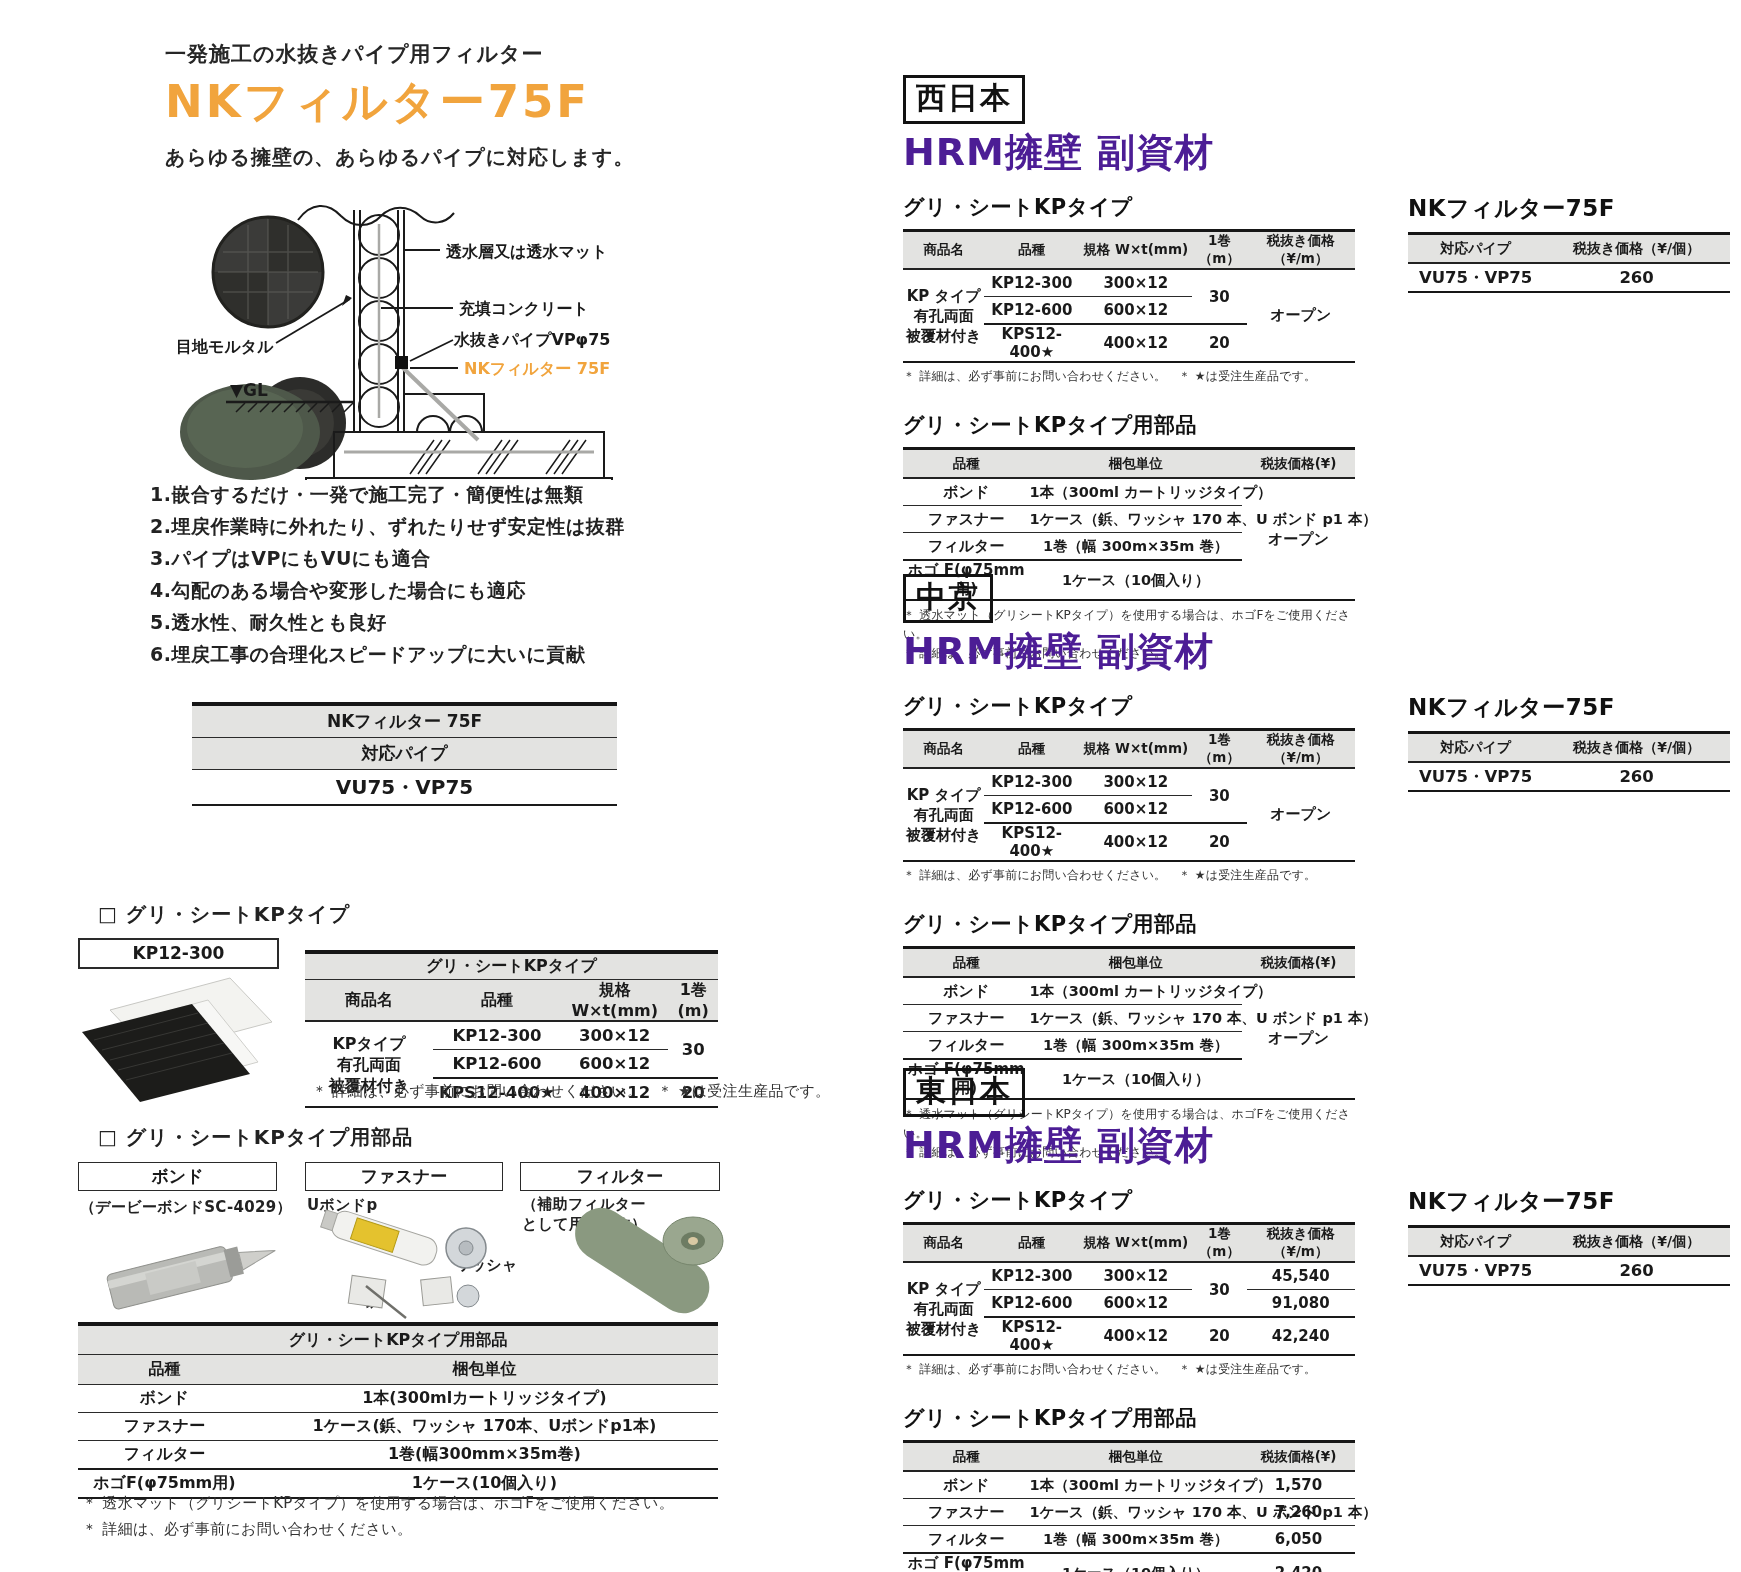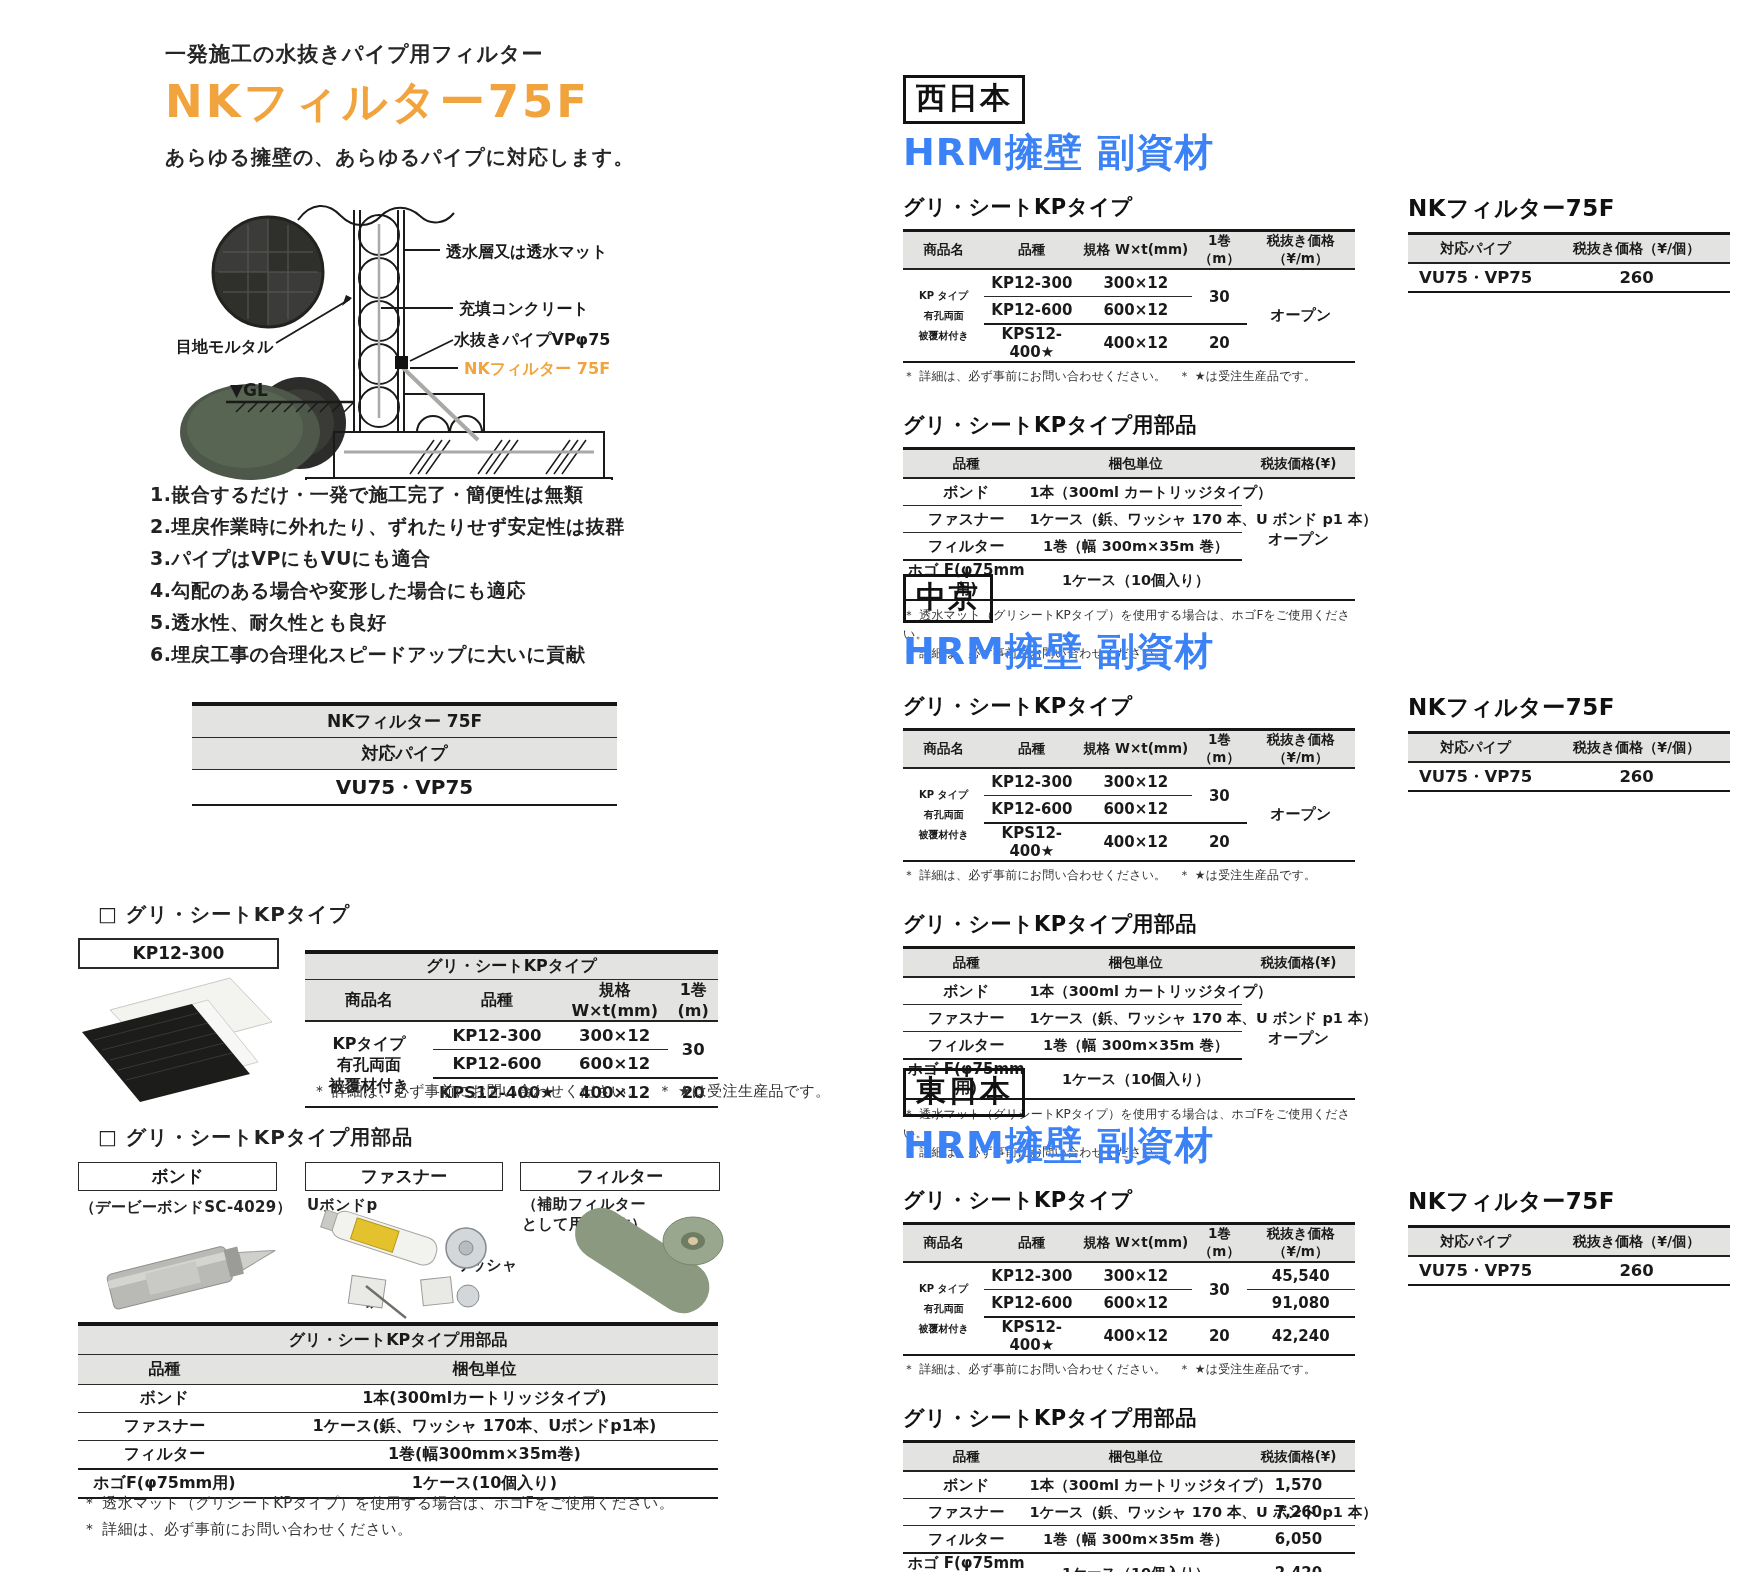"HRM擁壁 副資材" .bigh { color: #3b82f6 -> #4c1d95 }
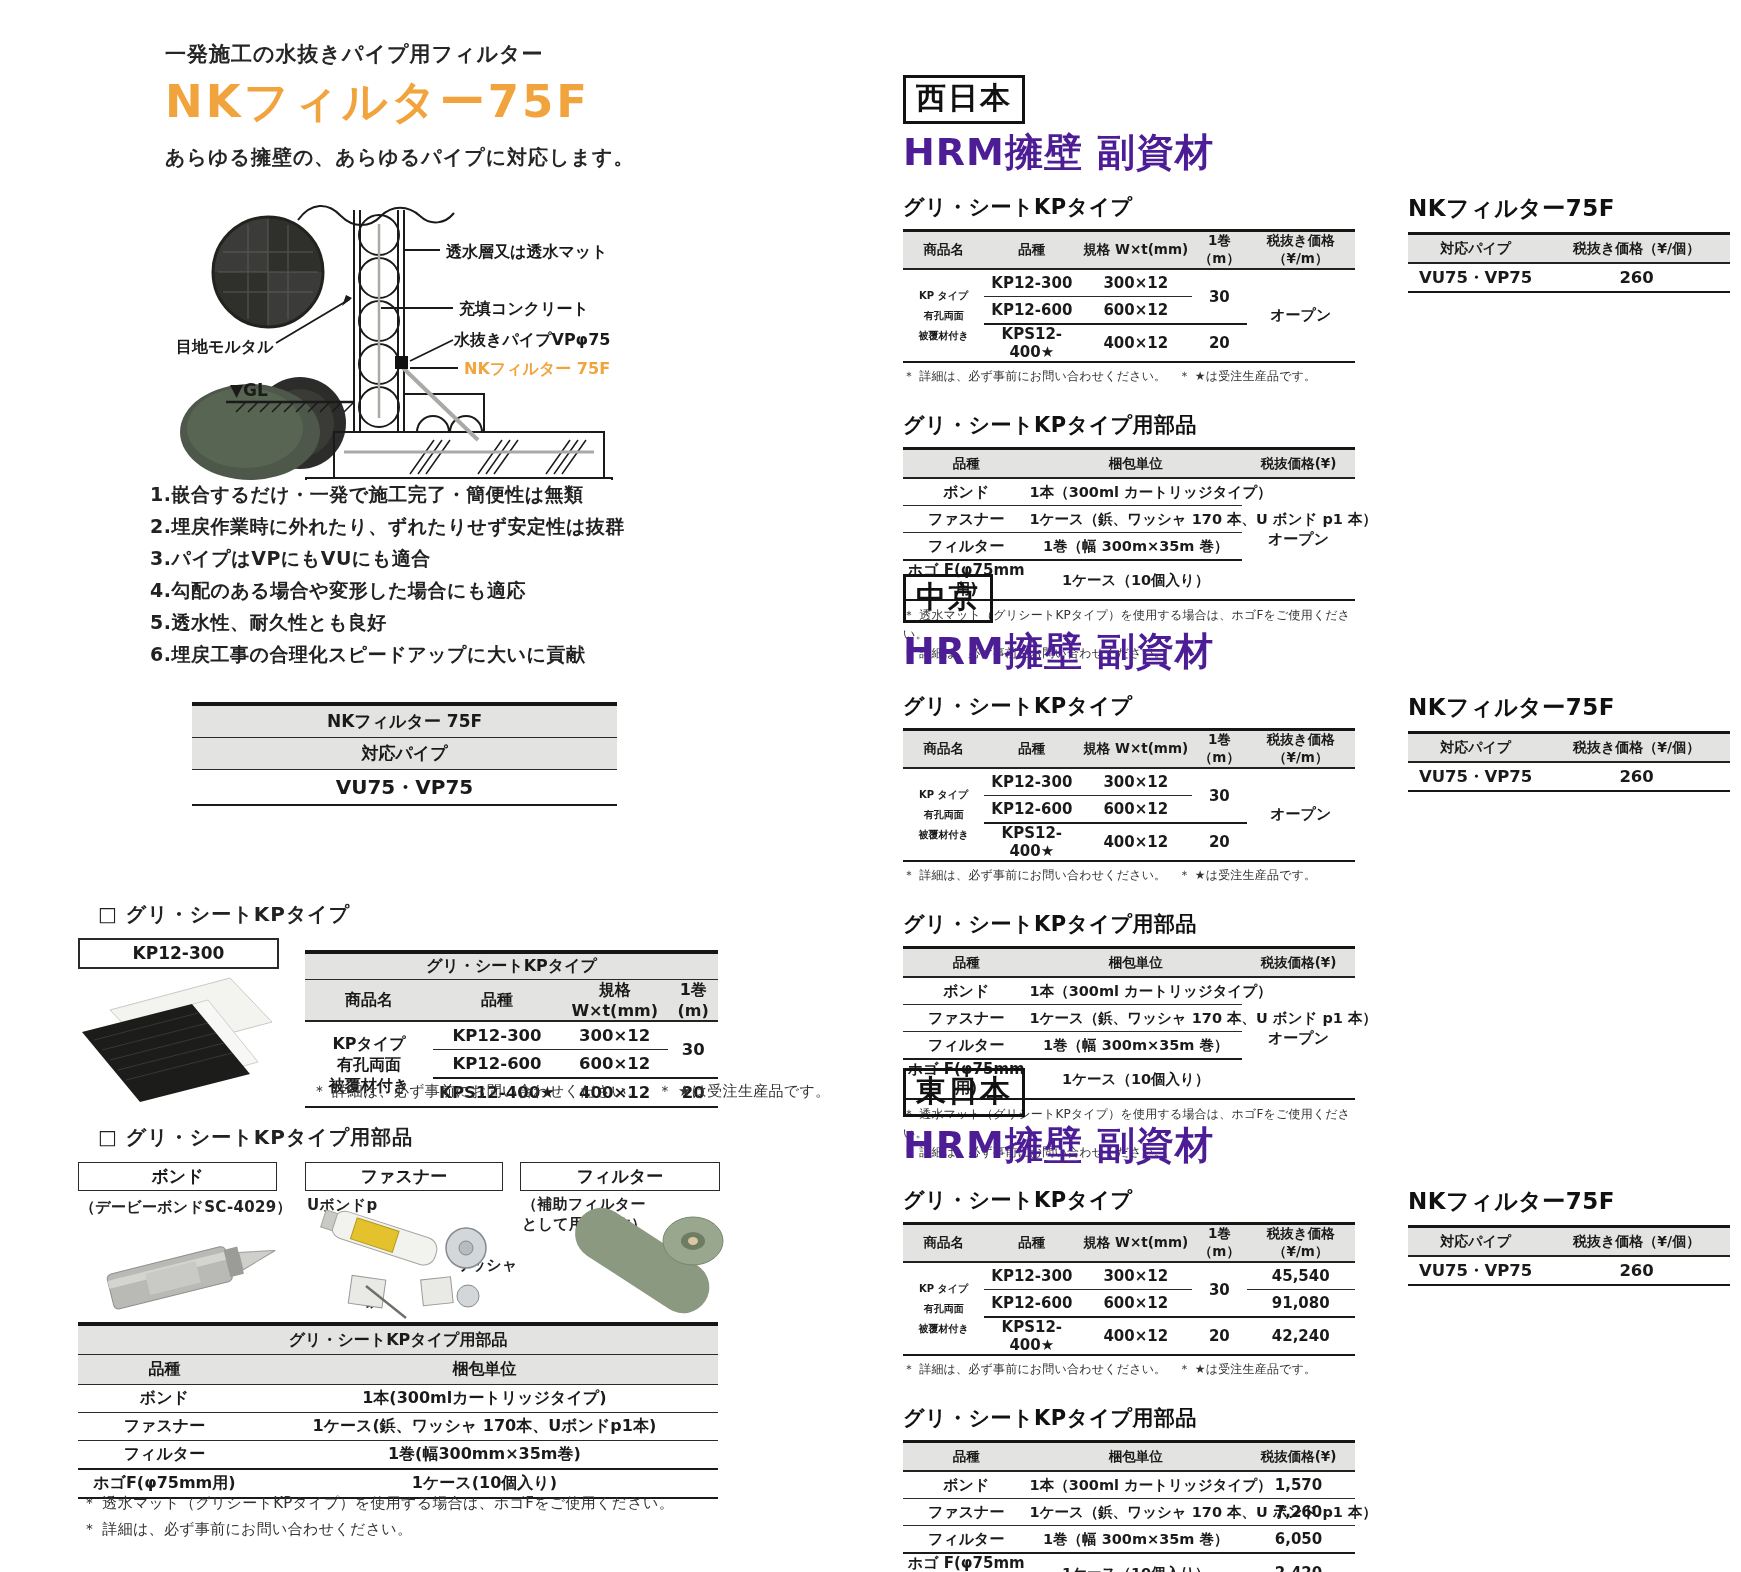"KP タイプ" .rtbl .prodcell span { font-size: 10px -> 15px }
